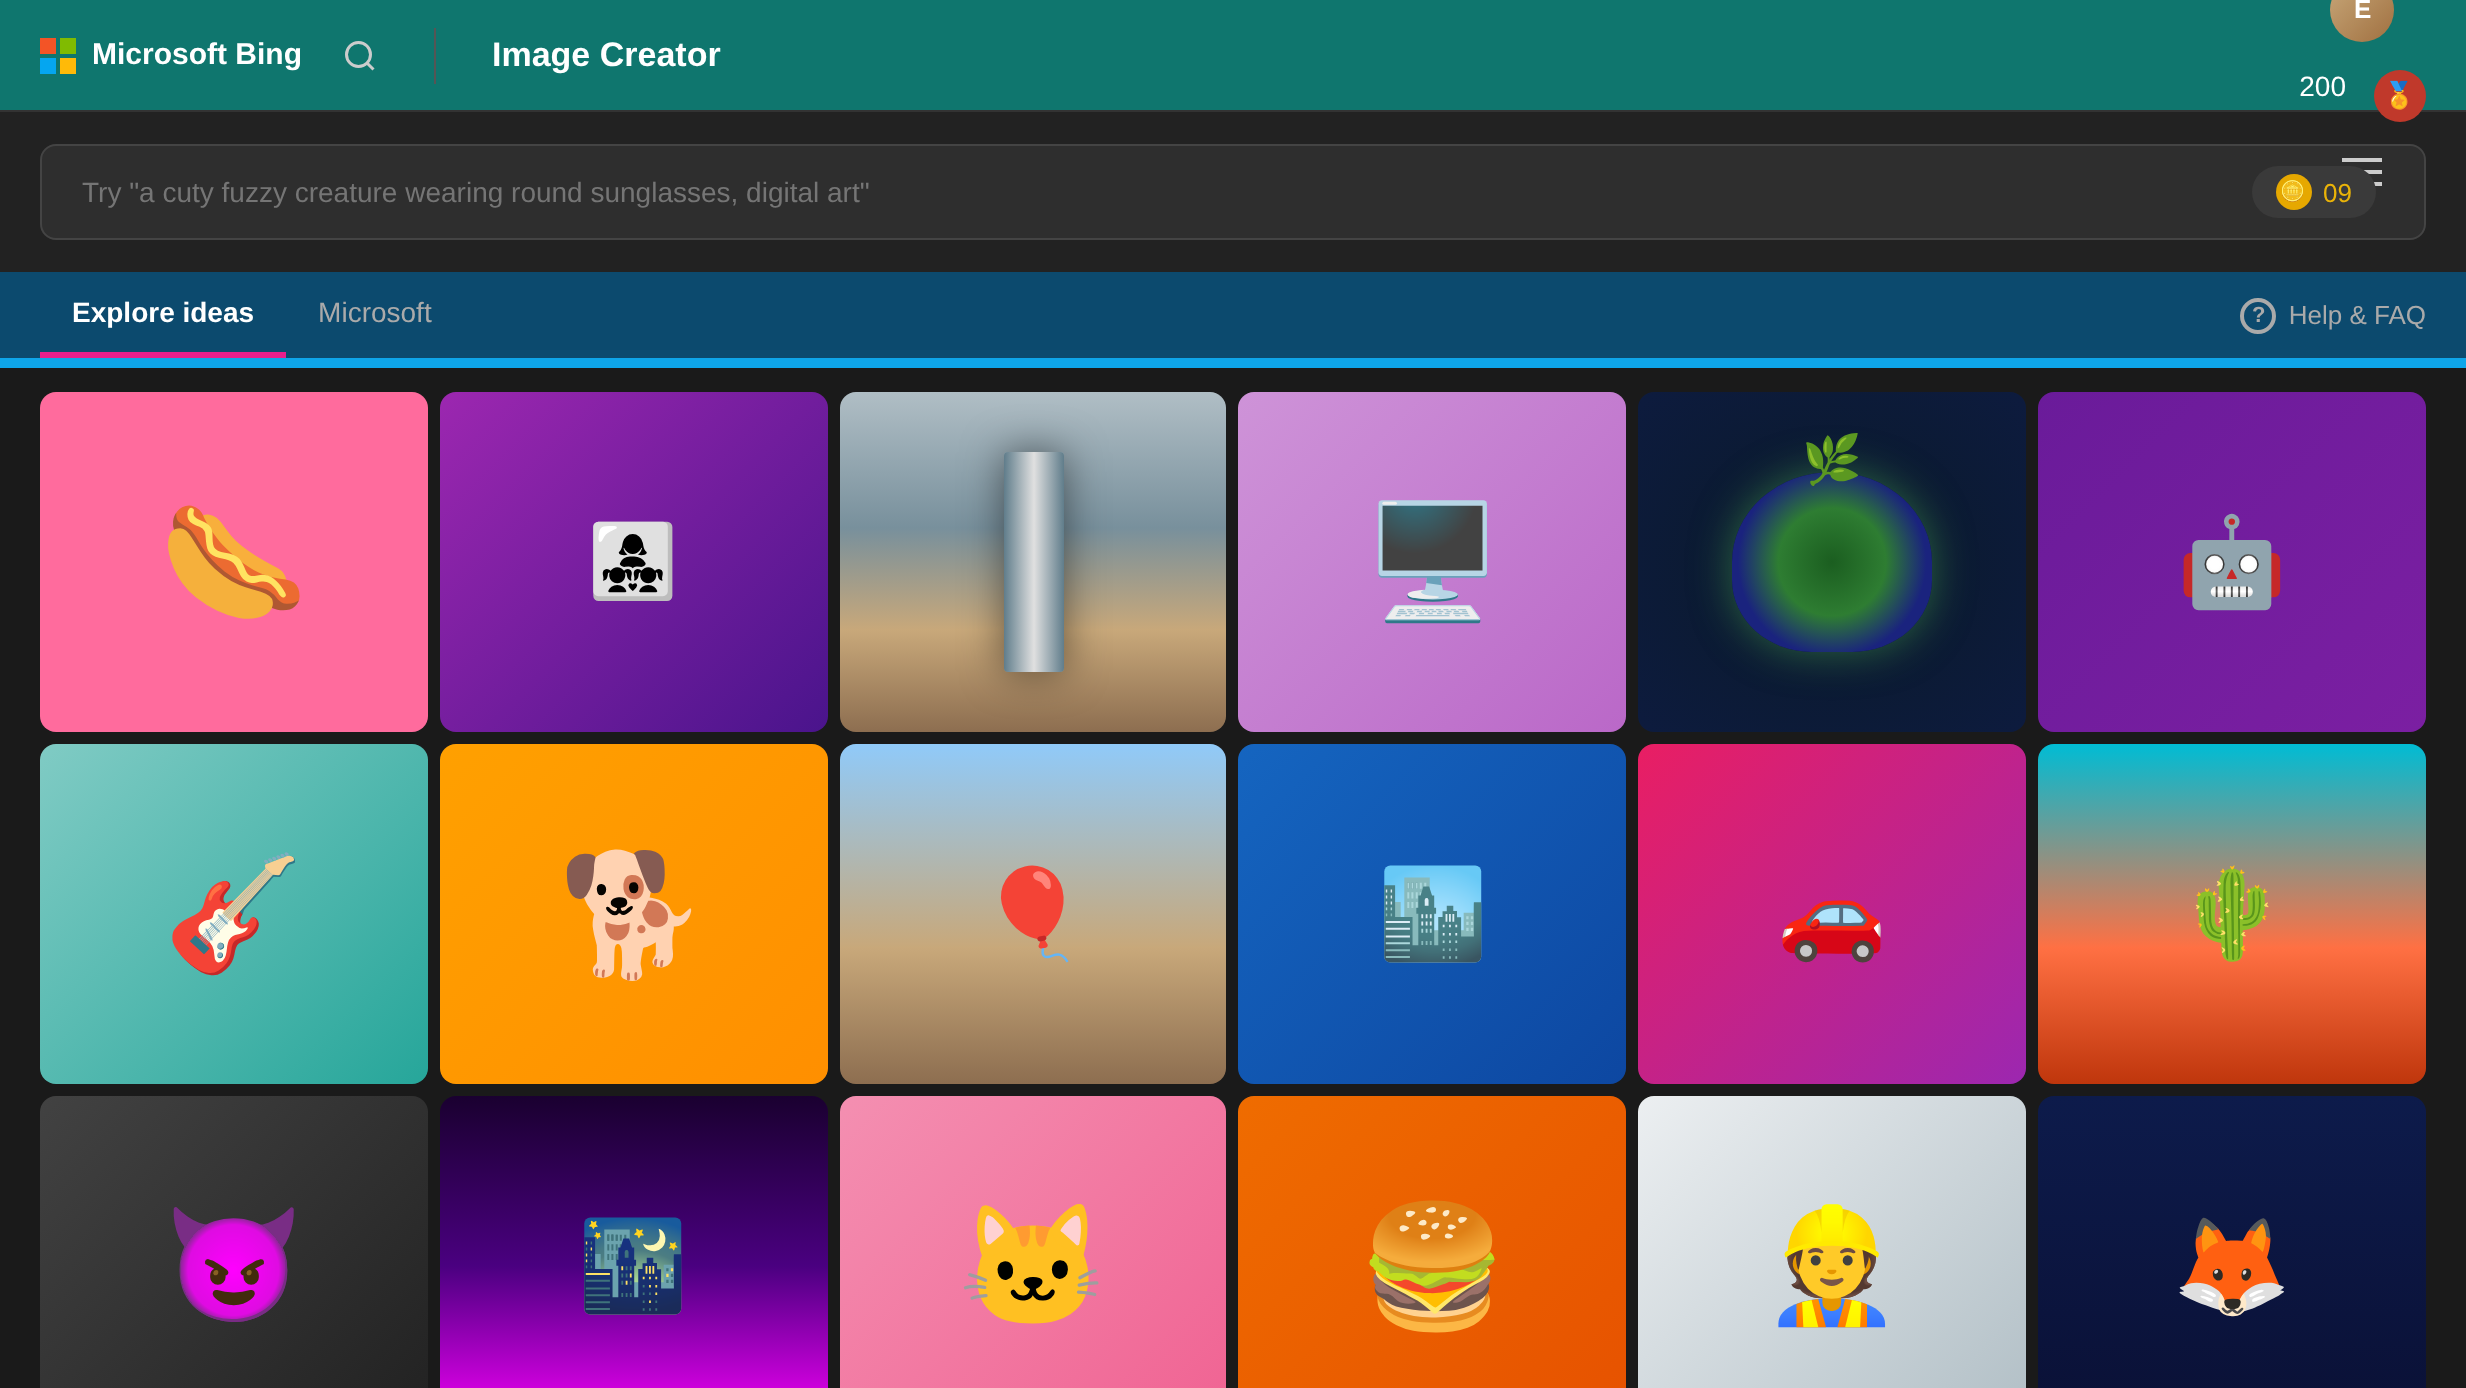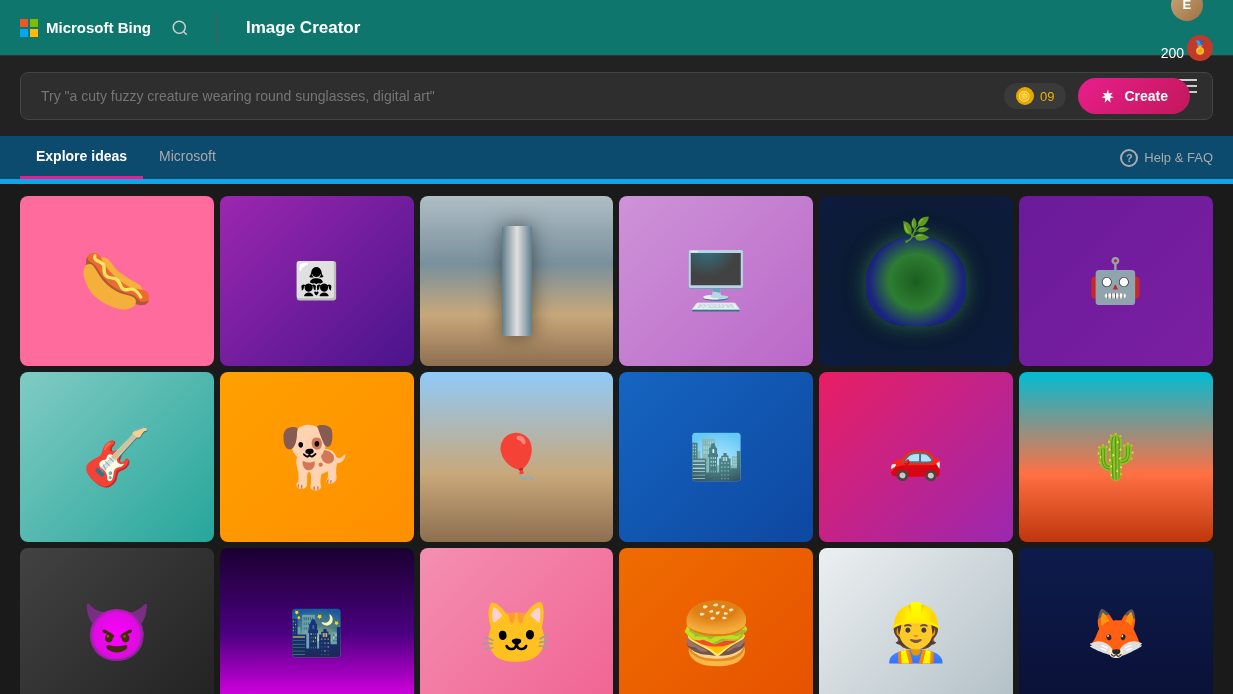"200" .coin-count { align-items: flex-end -> flex-start; gap: 3px -> 14px }
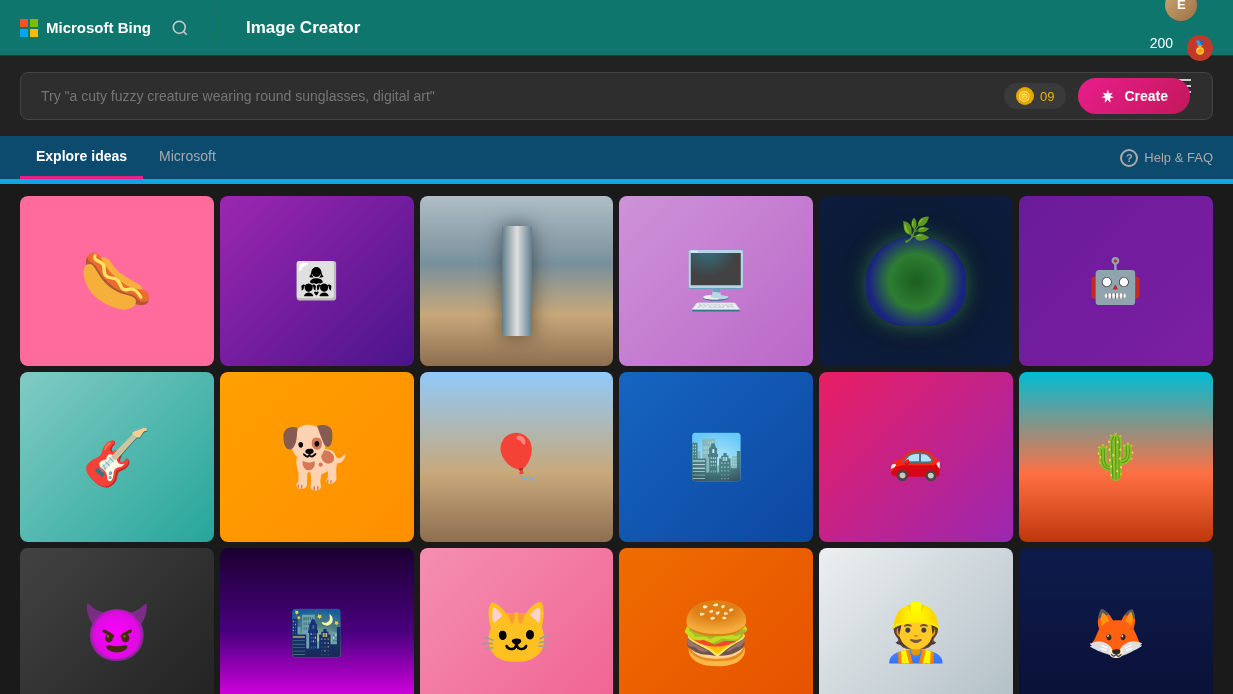"Create" button.create-btn { html: <button> <svg> <path></path> </svg> <span>Create</span> </button> -> none }
